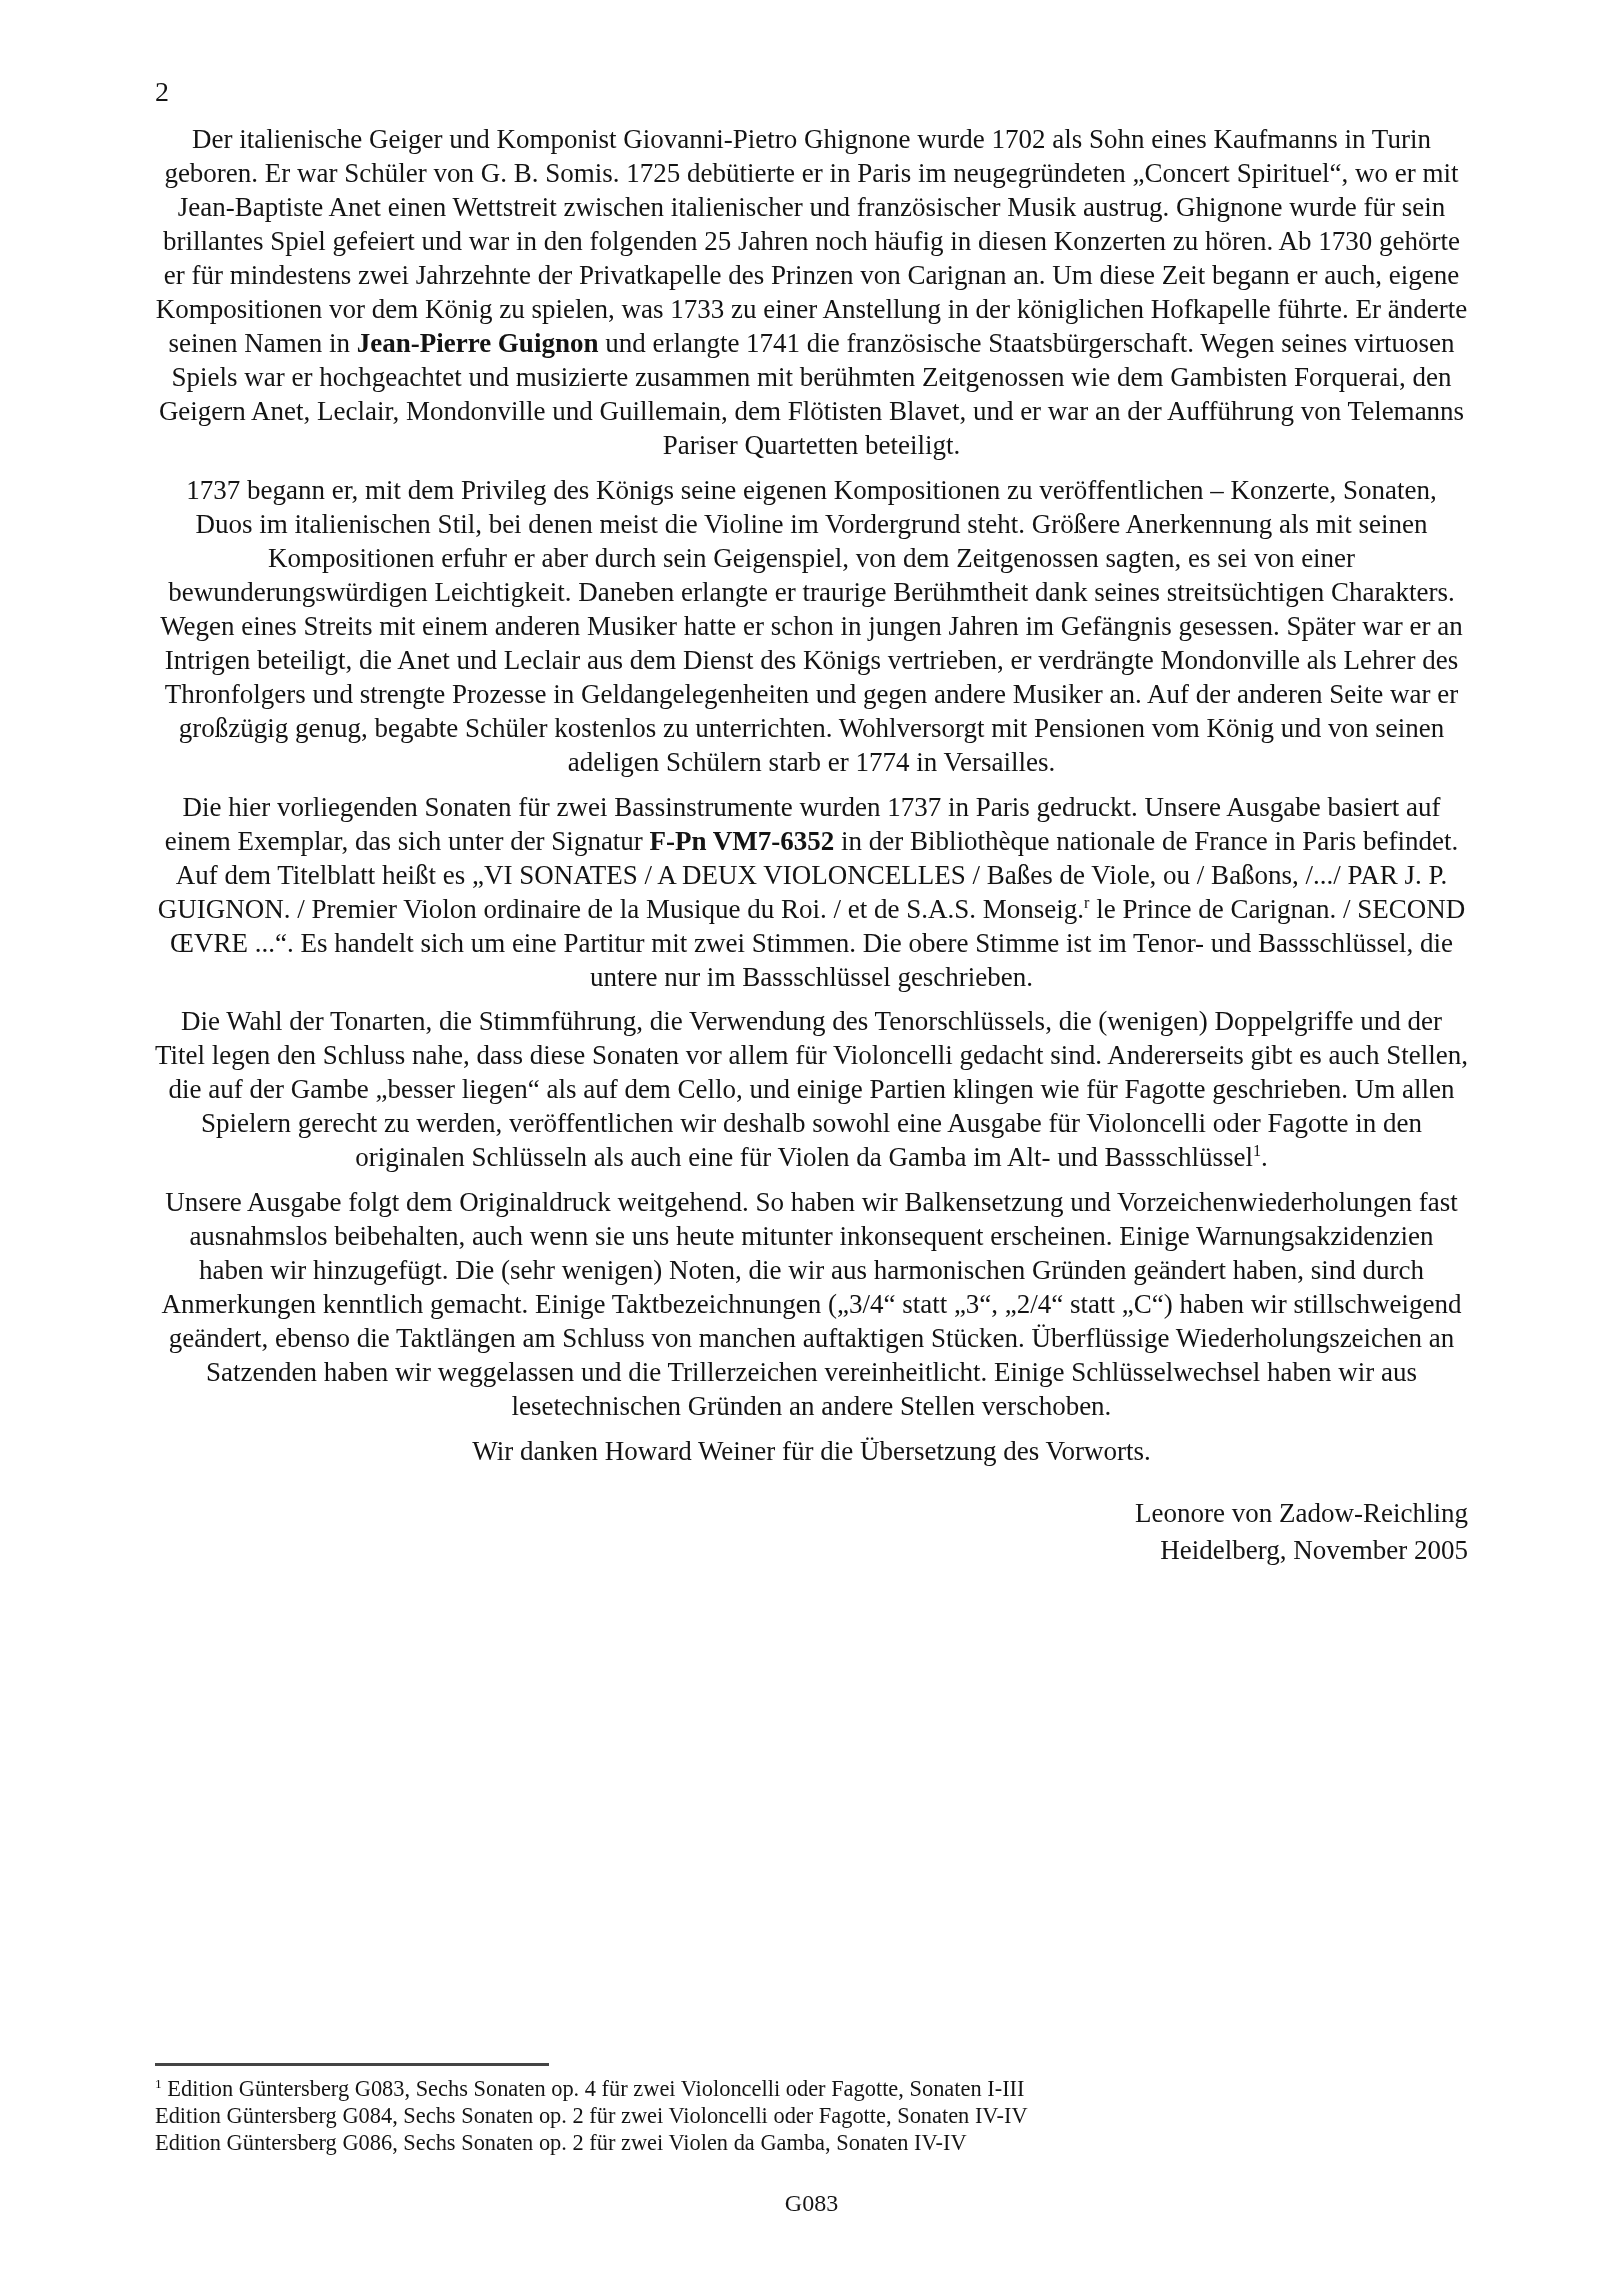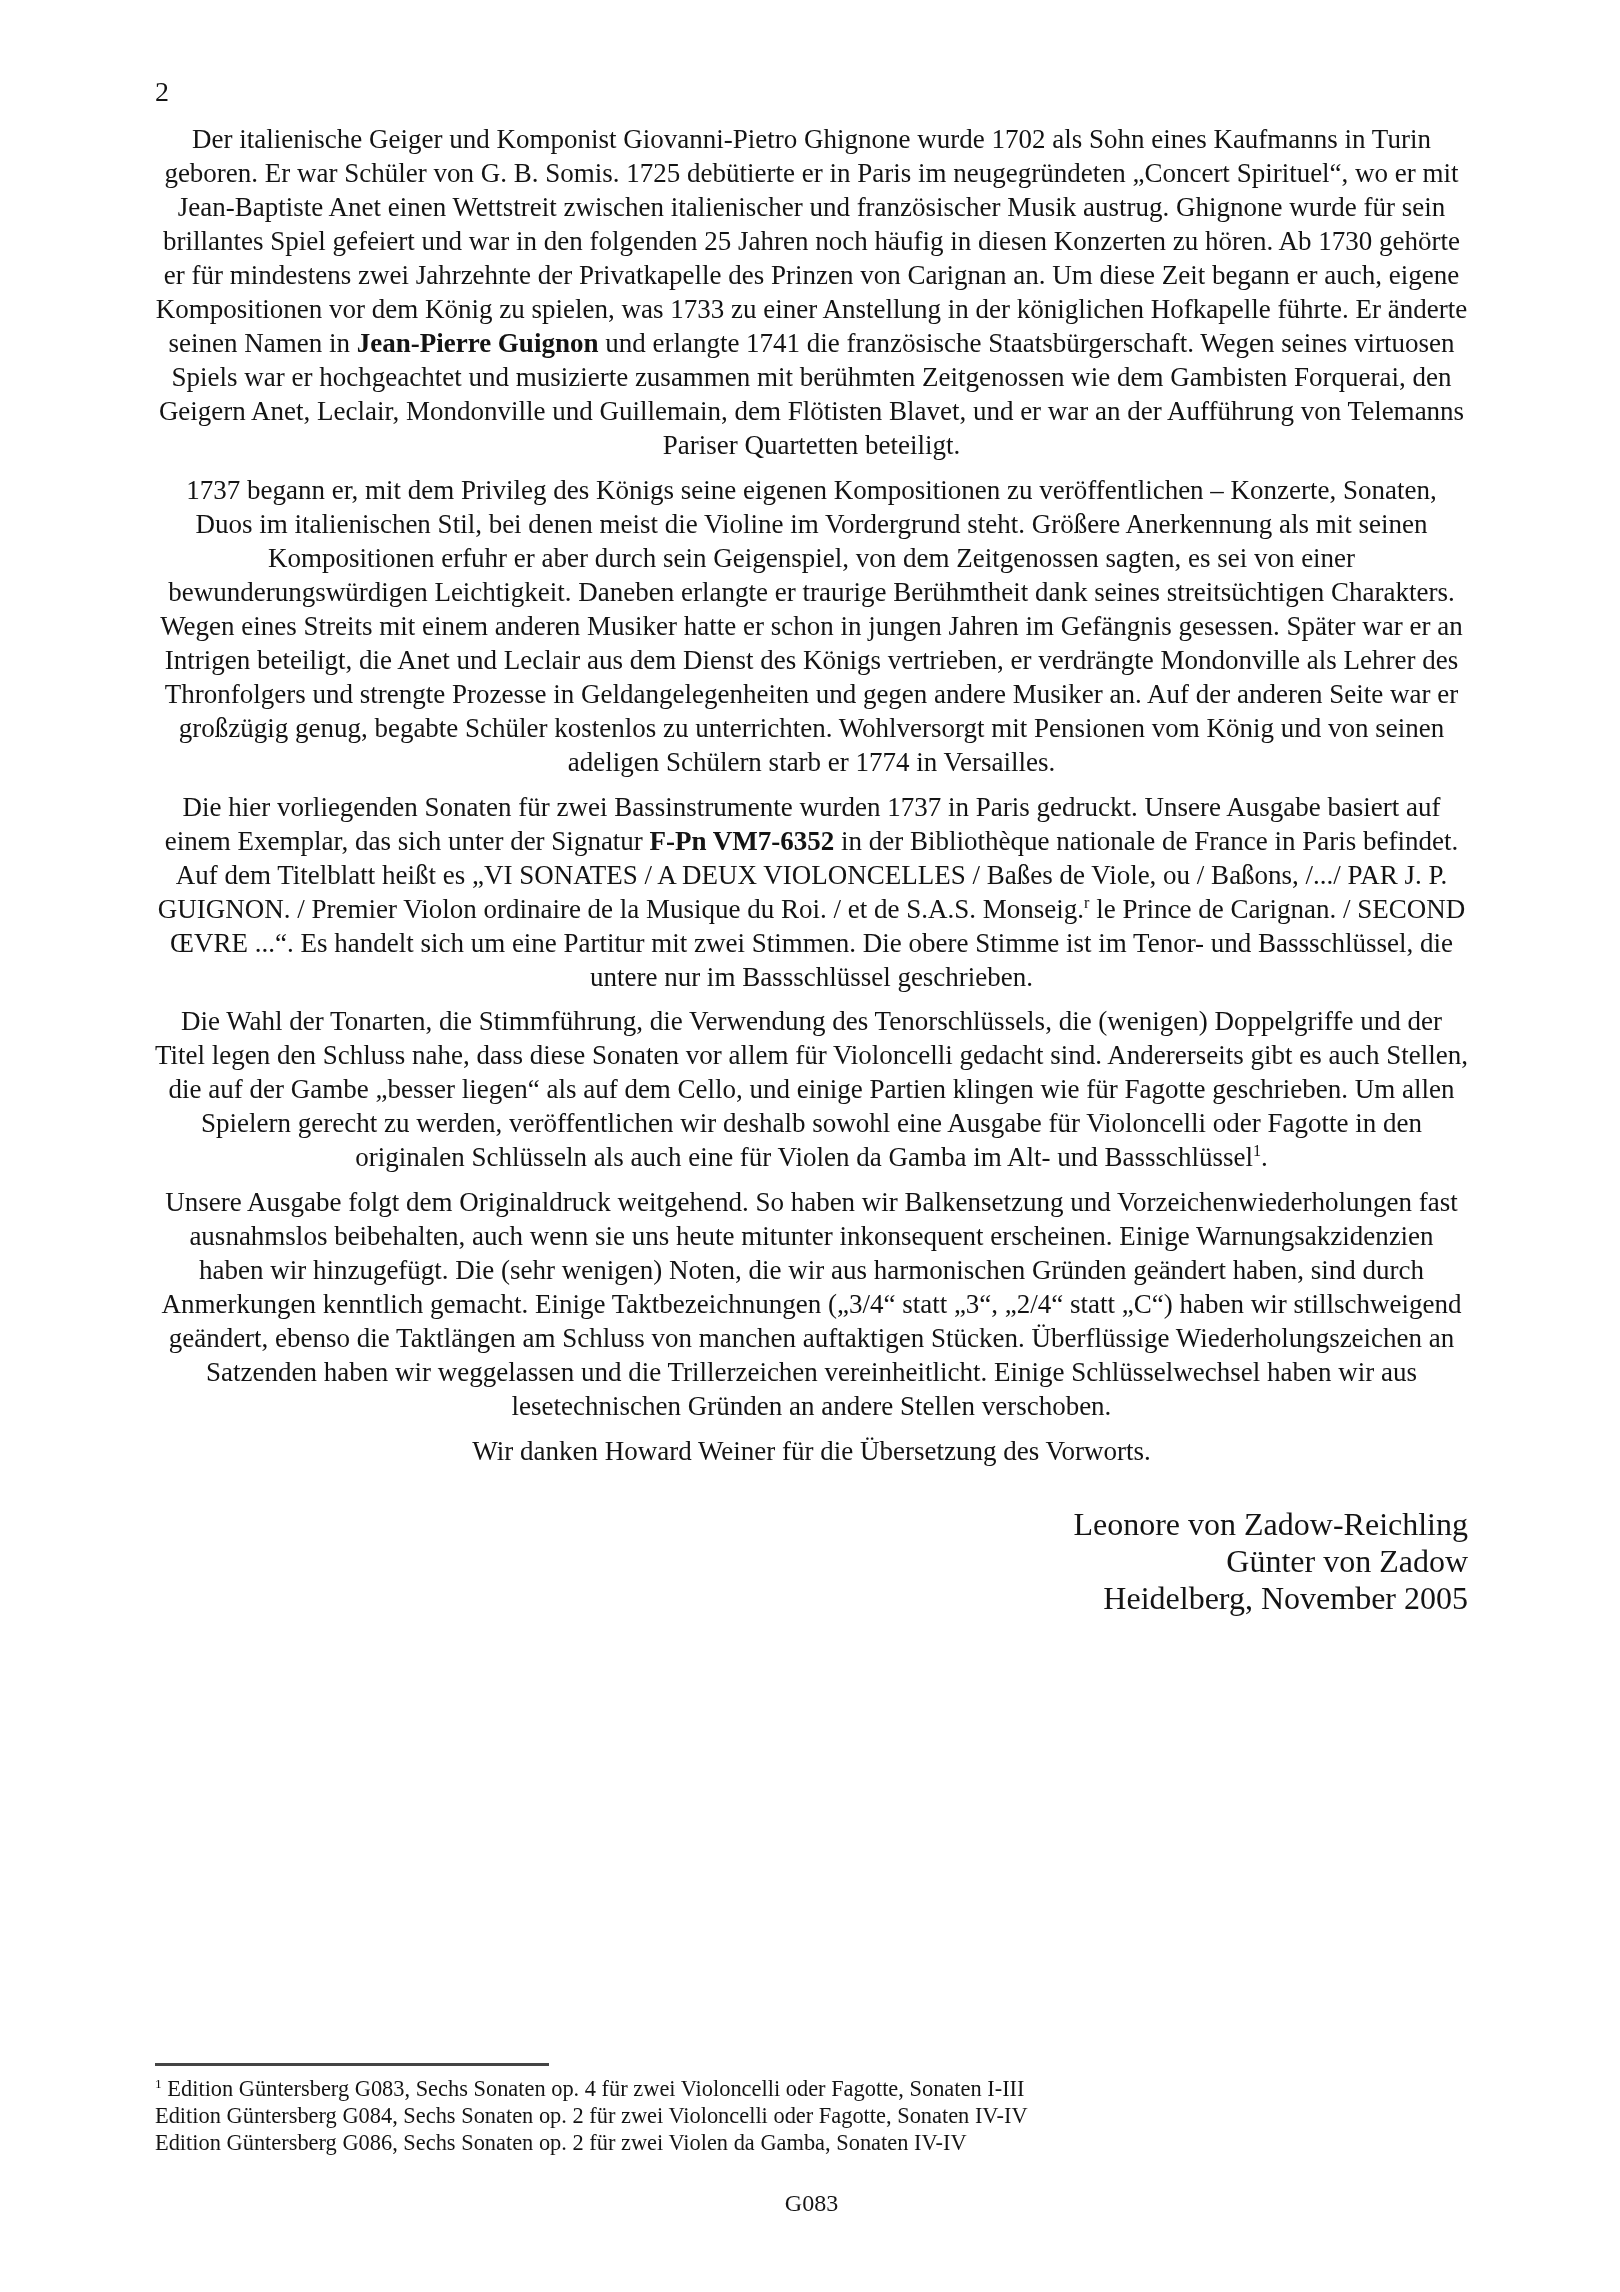"Leonore von Zadow-Reichling" .signature { font-size: 32px -> 27px; margin-top: 28px -> 17px }
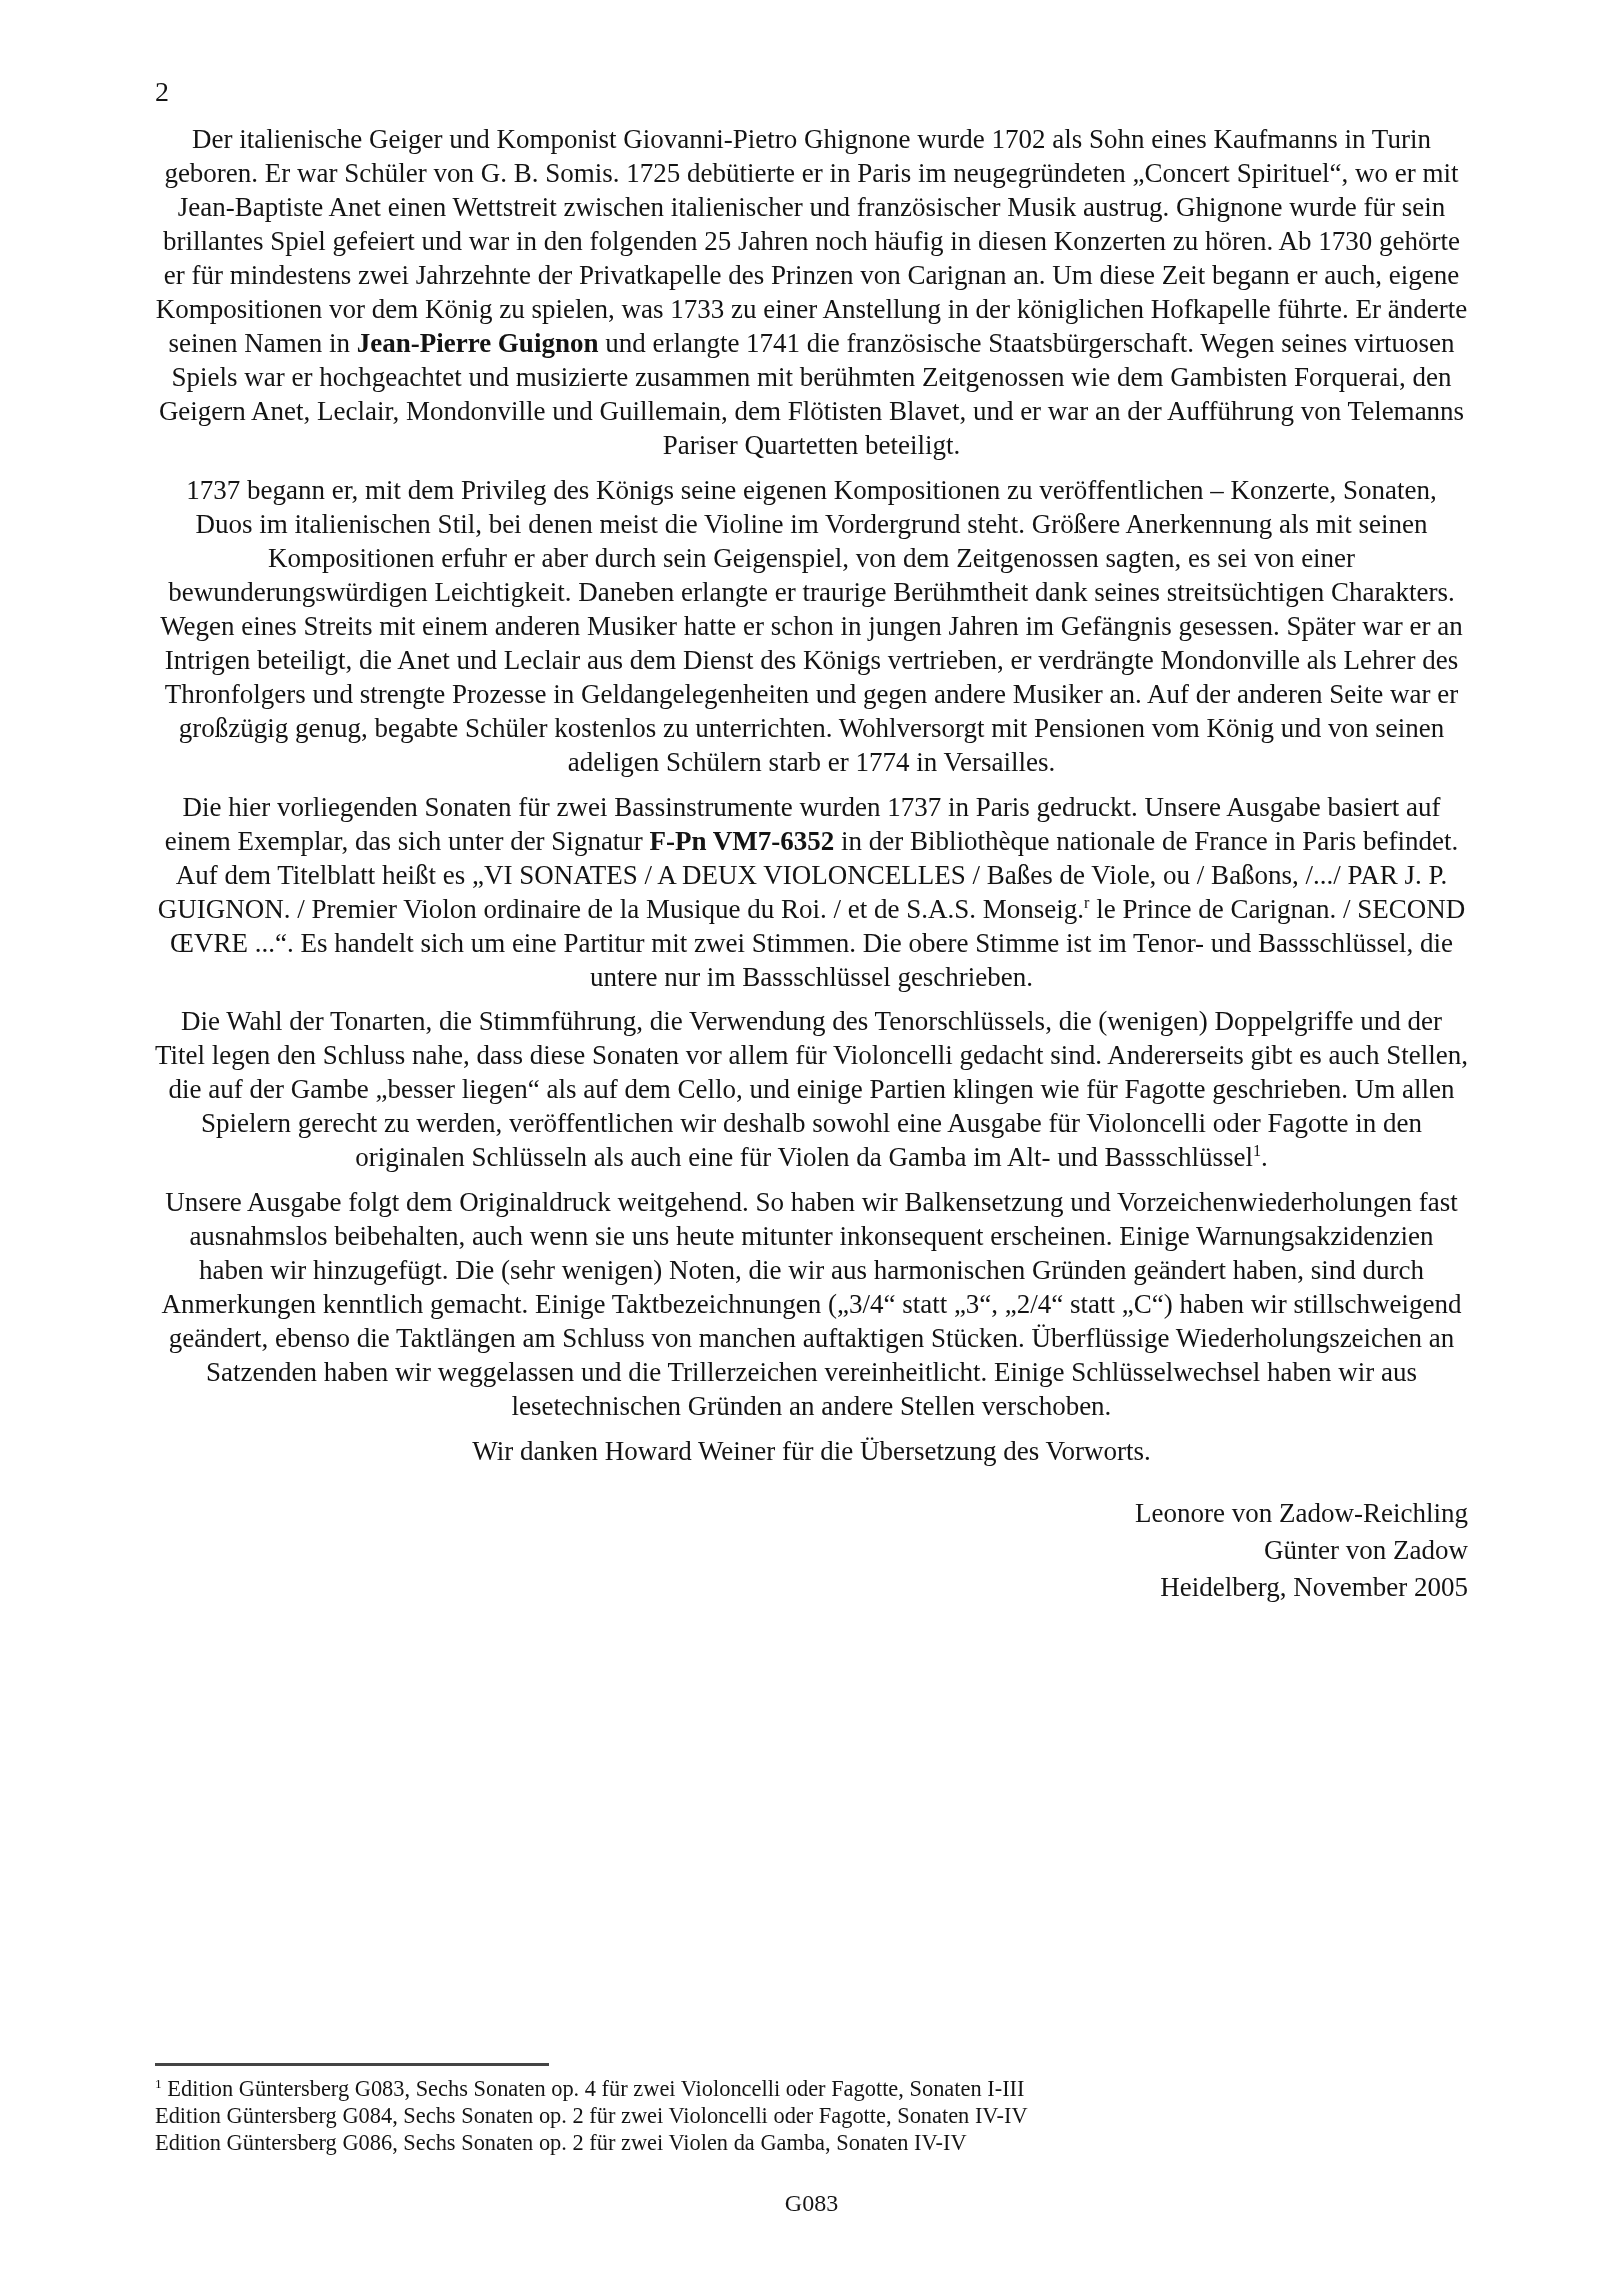"Günter von Zadow" div { html: <div>Günter von Zadow</div> -> none }
